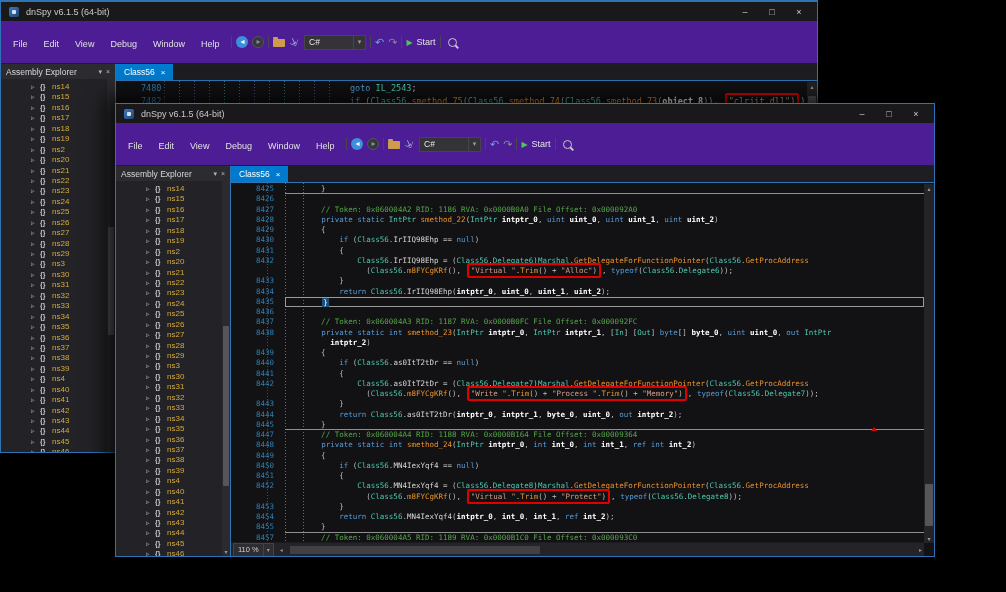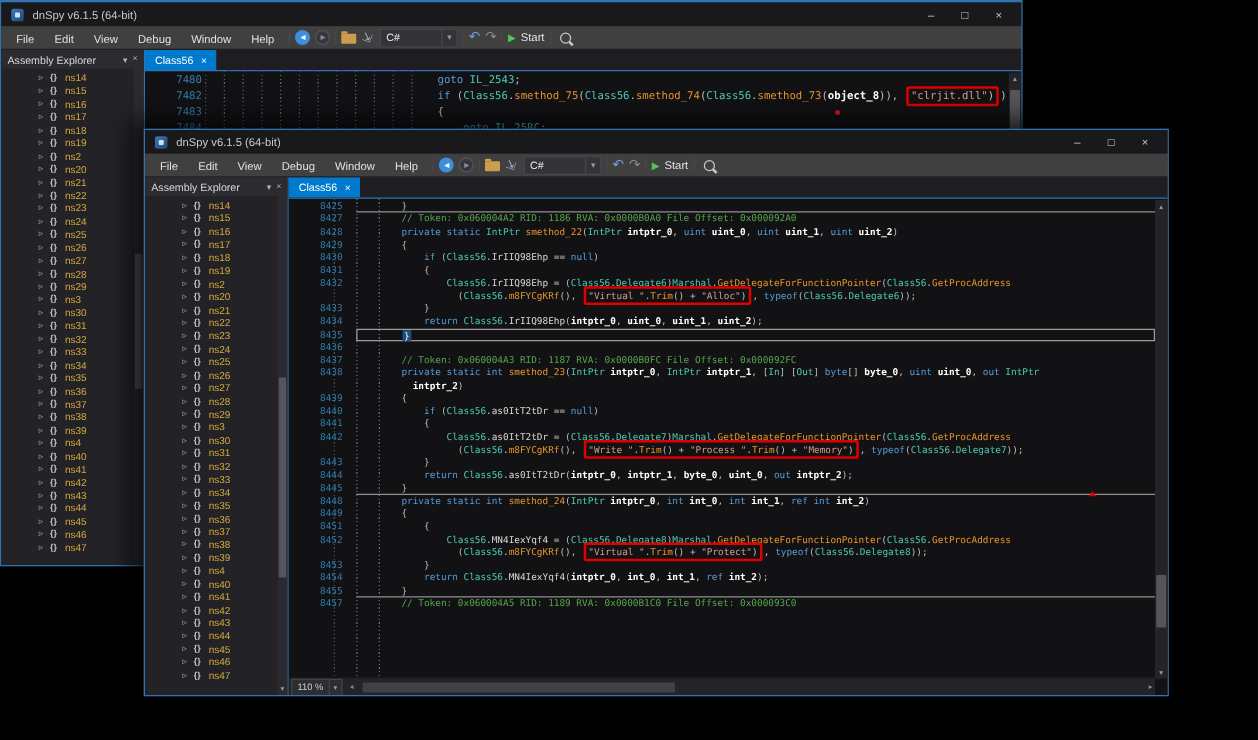"File Edit View Debug Window" .menubar { background: #404040 -> #4c1d95; padding: 0 4px -> 12px 4px }
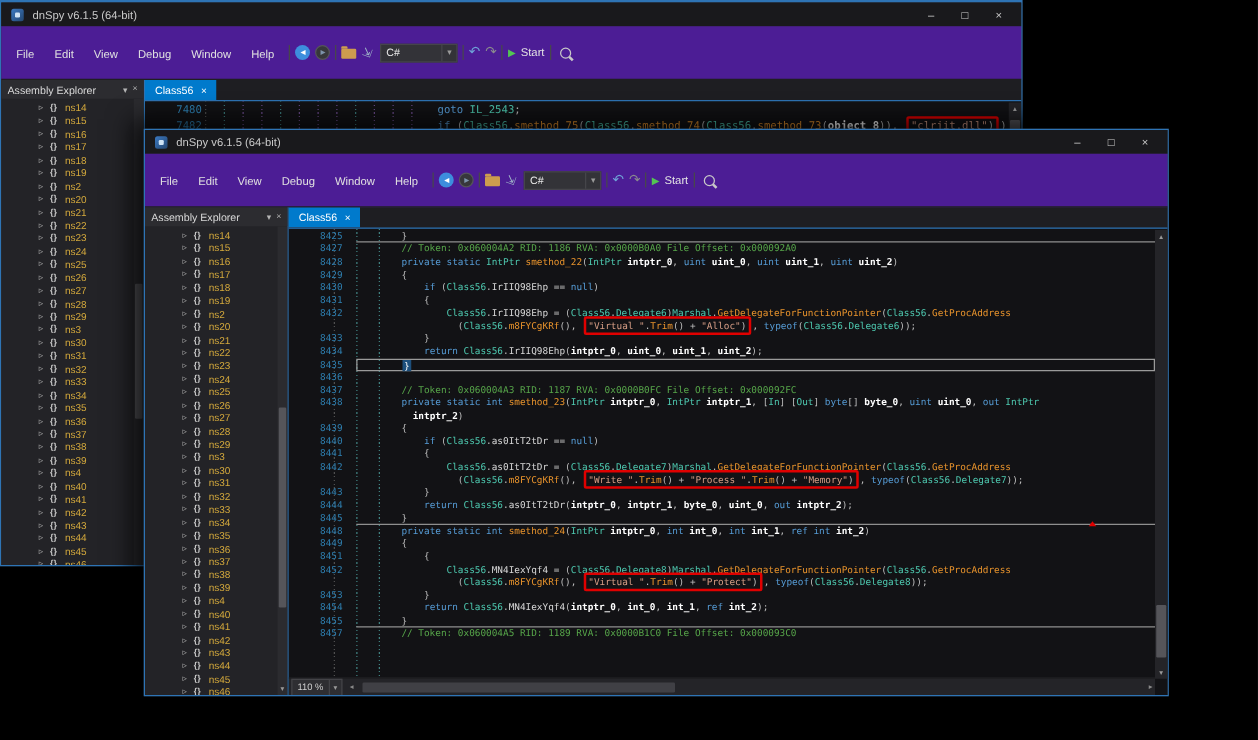"8426" div.crow { html: none -> <div><span>8426</span><span></span></div> }
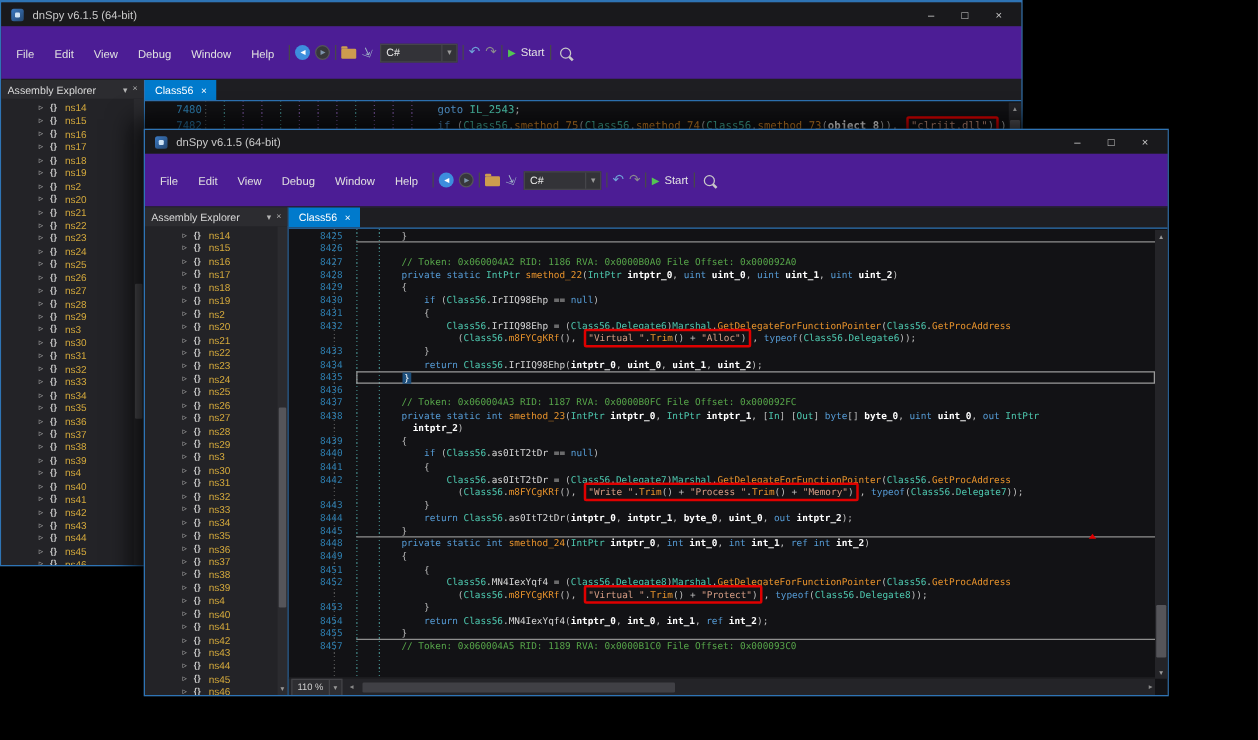"8447" div.crow { html: none -> <div><span>8447</span><span><span> // Token: 0x060004A4 RID: 1188 RVA: 0x0000B164 File Offset: 0x00009364</span></span></div> }
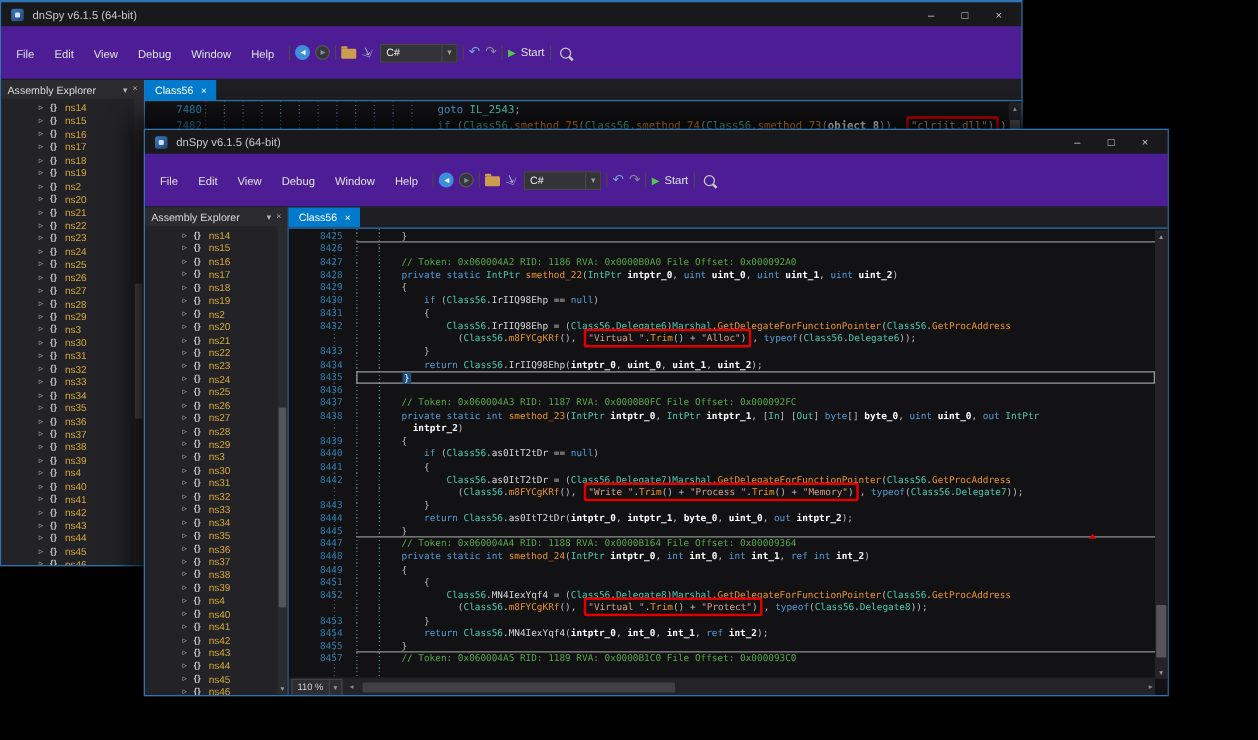"8450" div.crow { html: none -> <div><span>8450</span><span><span> </span><span>if</span><span> (</span><span>Class56</span><span>.</span><span>MN4IexYqf4</span><span> == </span><span>null</span><span>)</span></span></div> }
